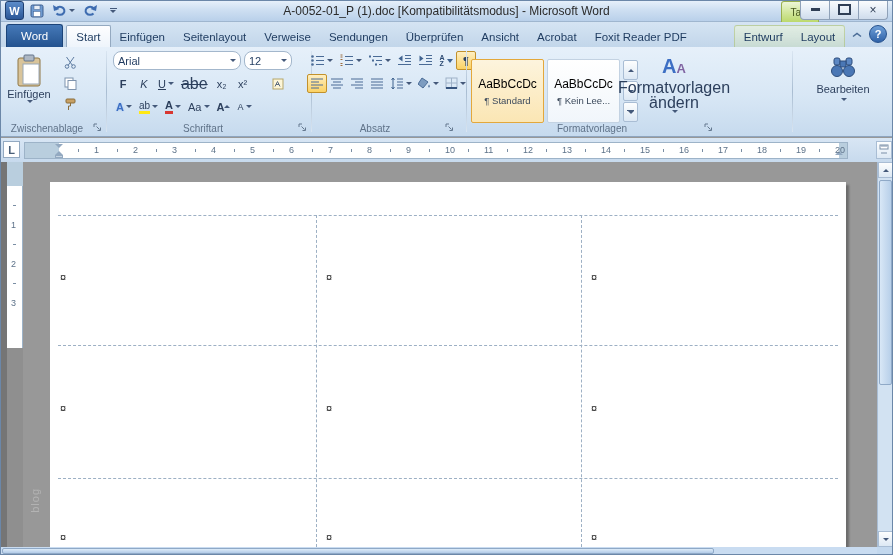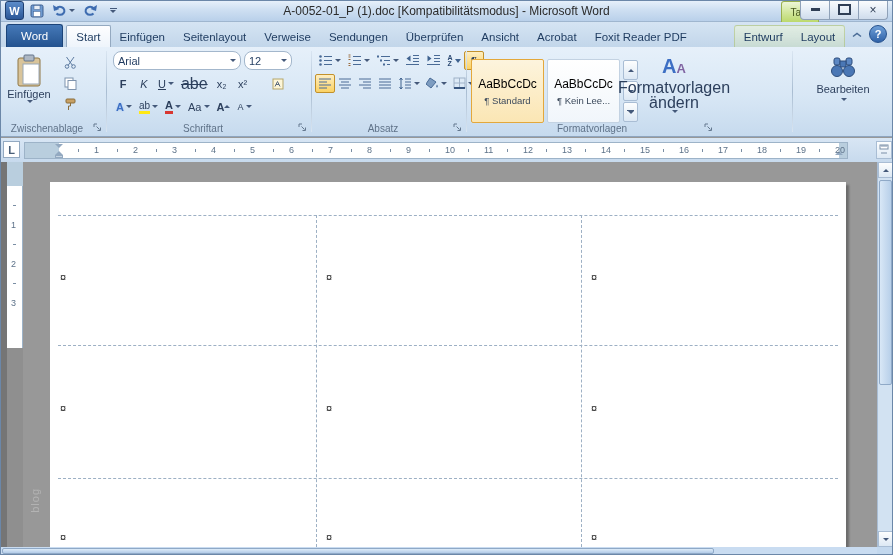"Absatz" div.group { left: 312px -> 304px }
